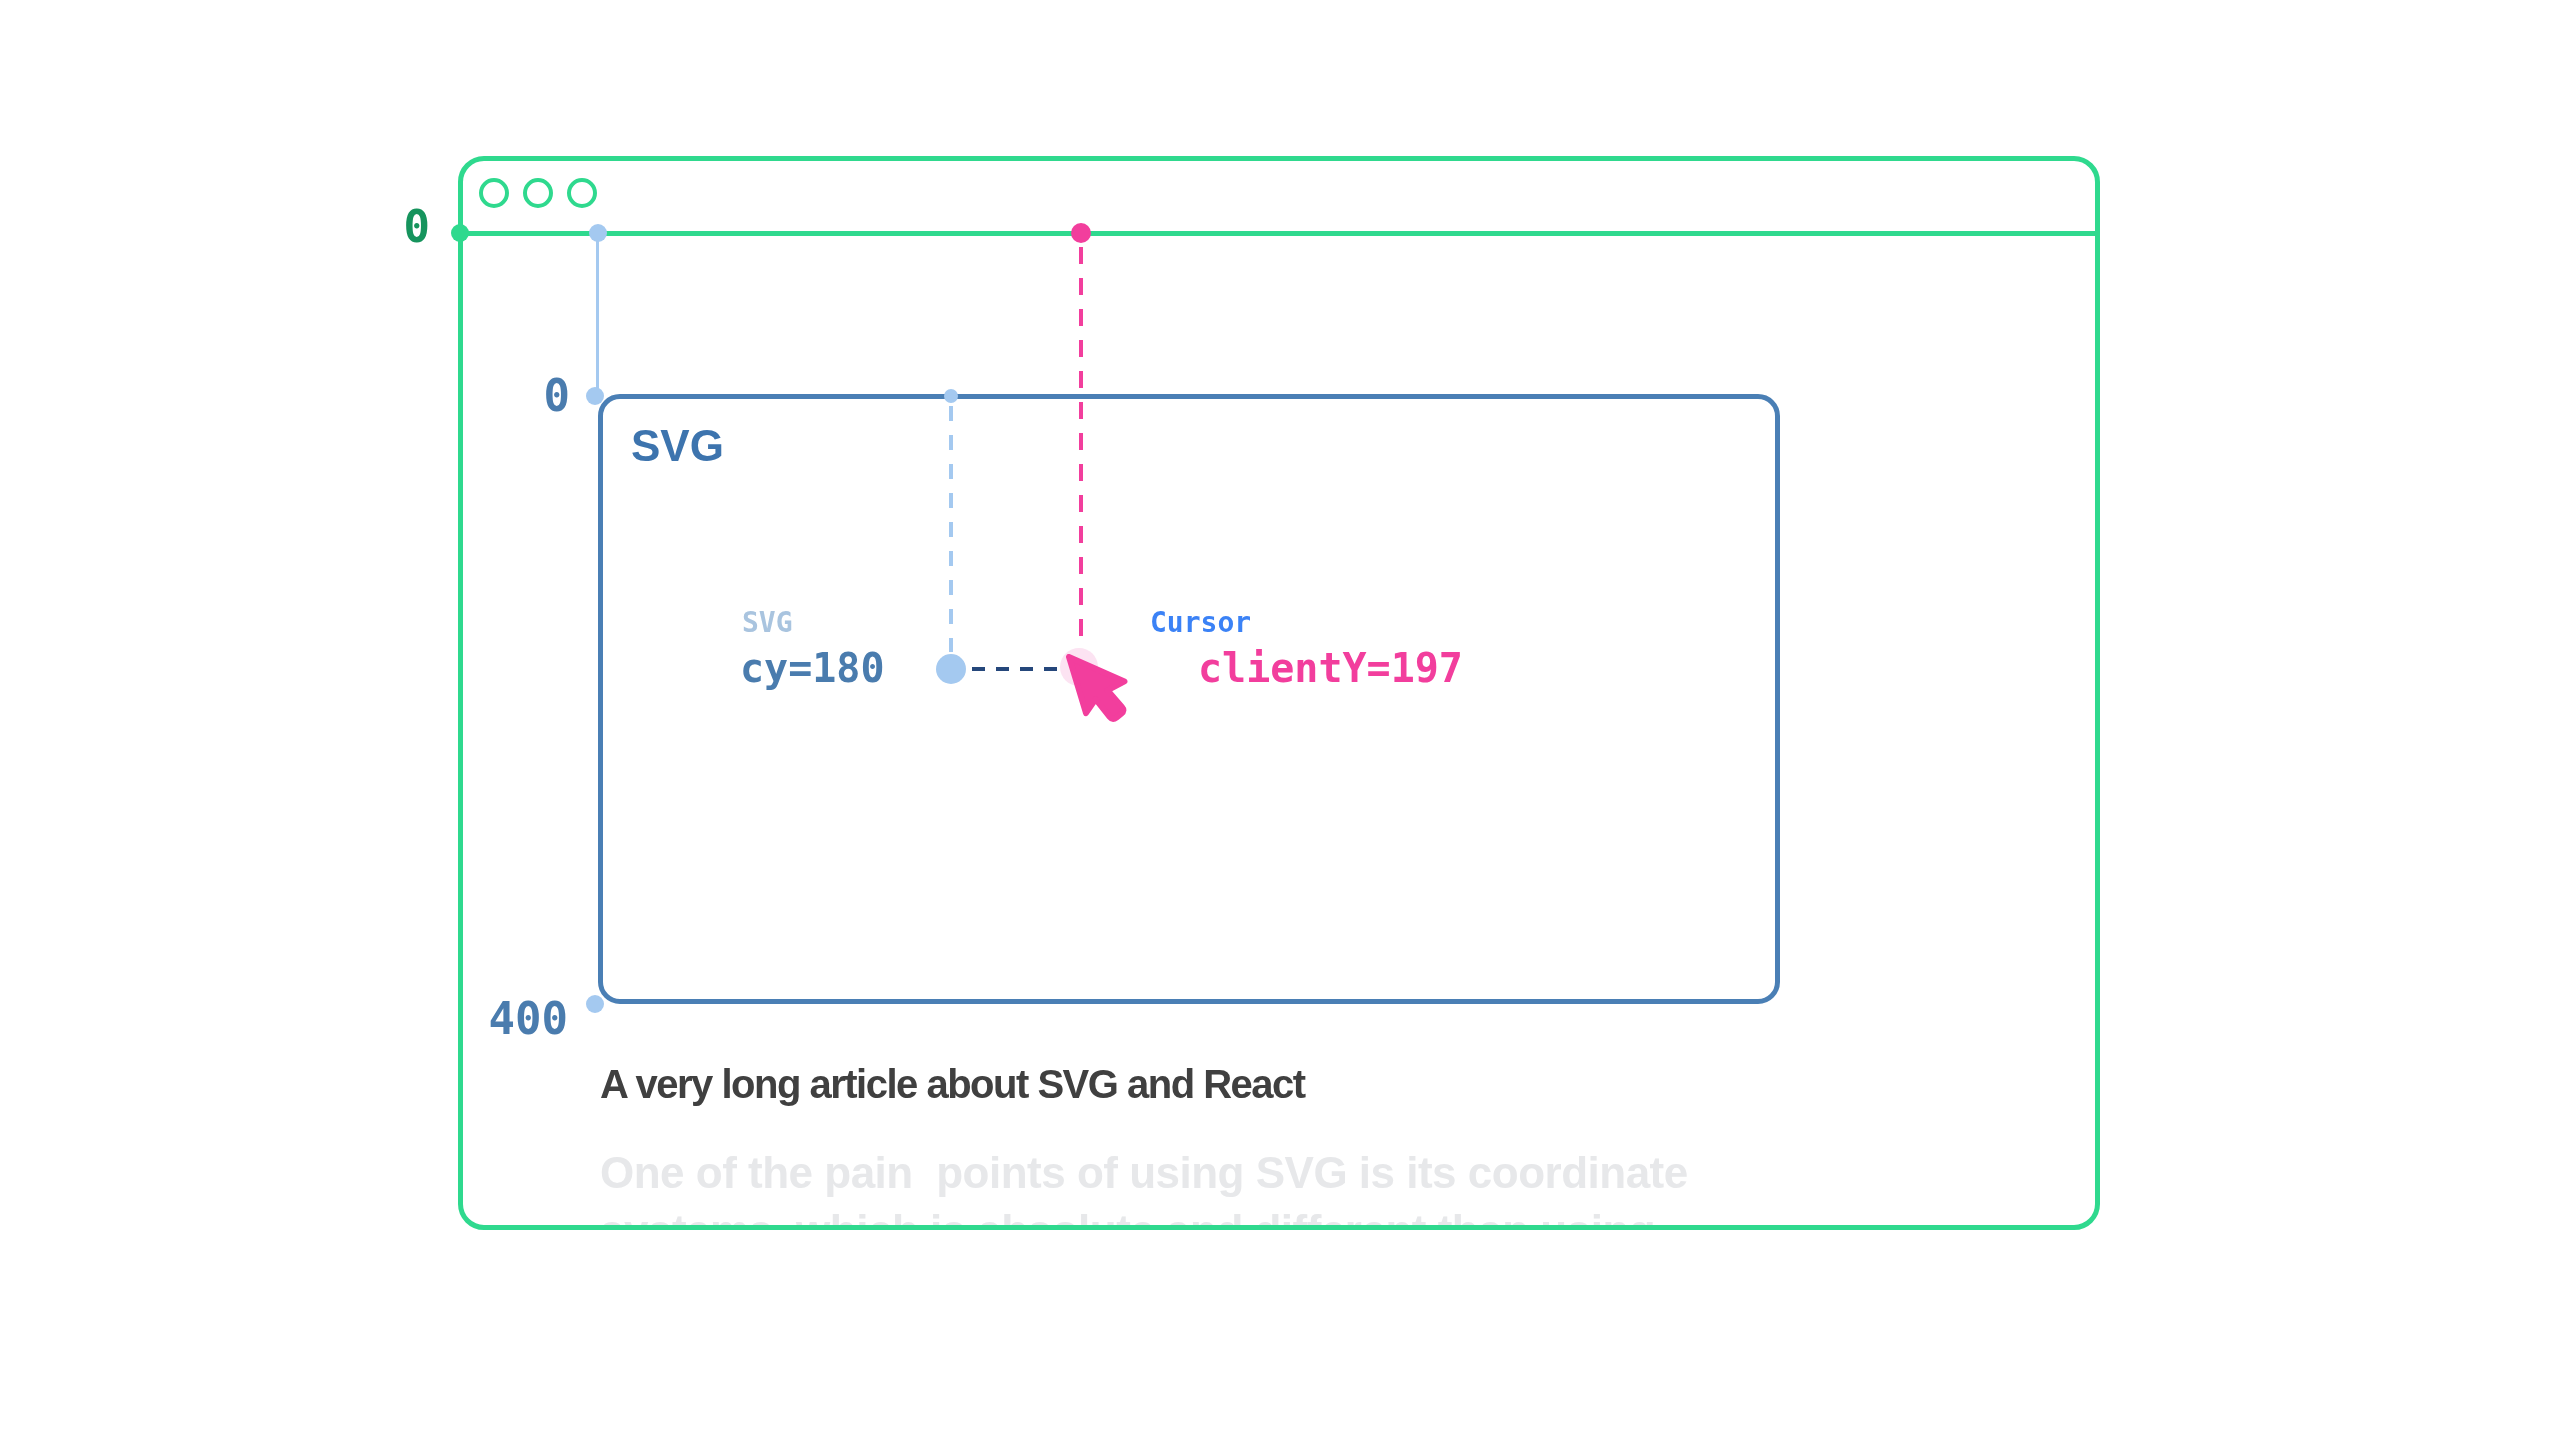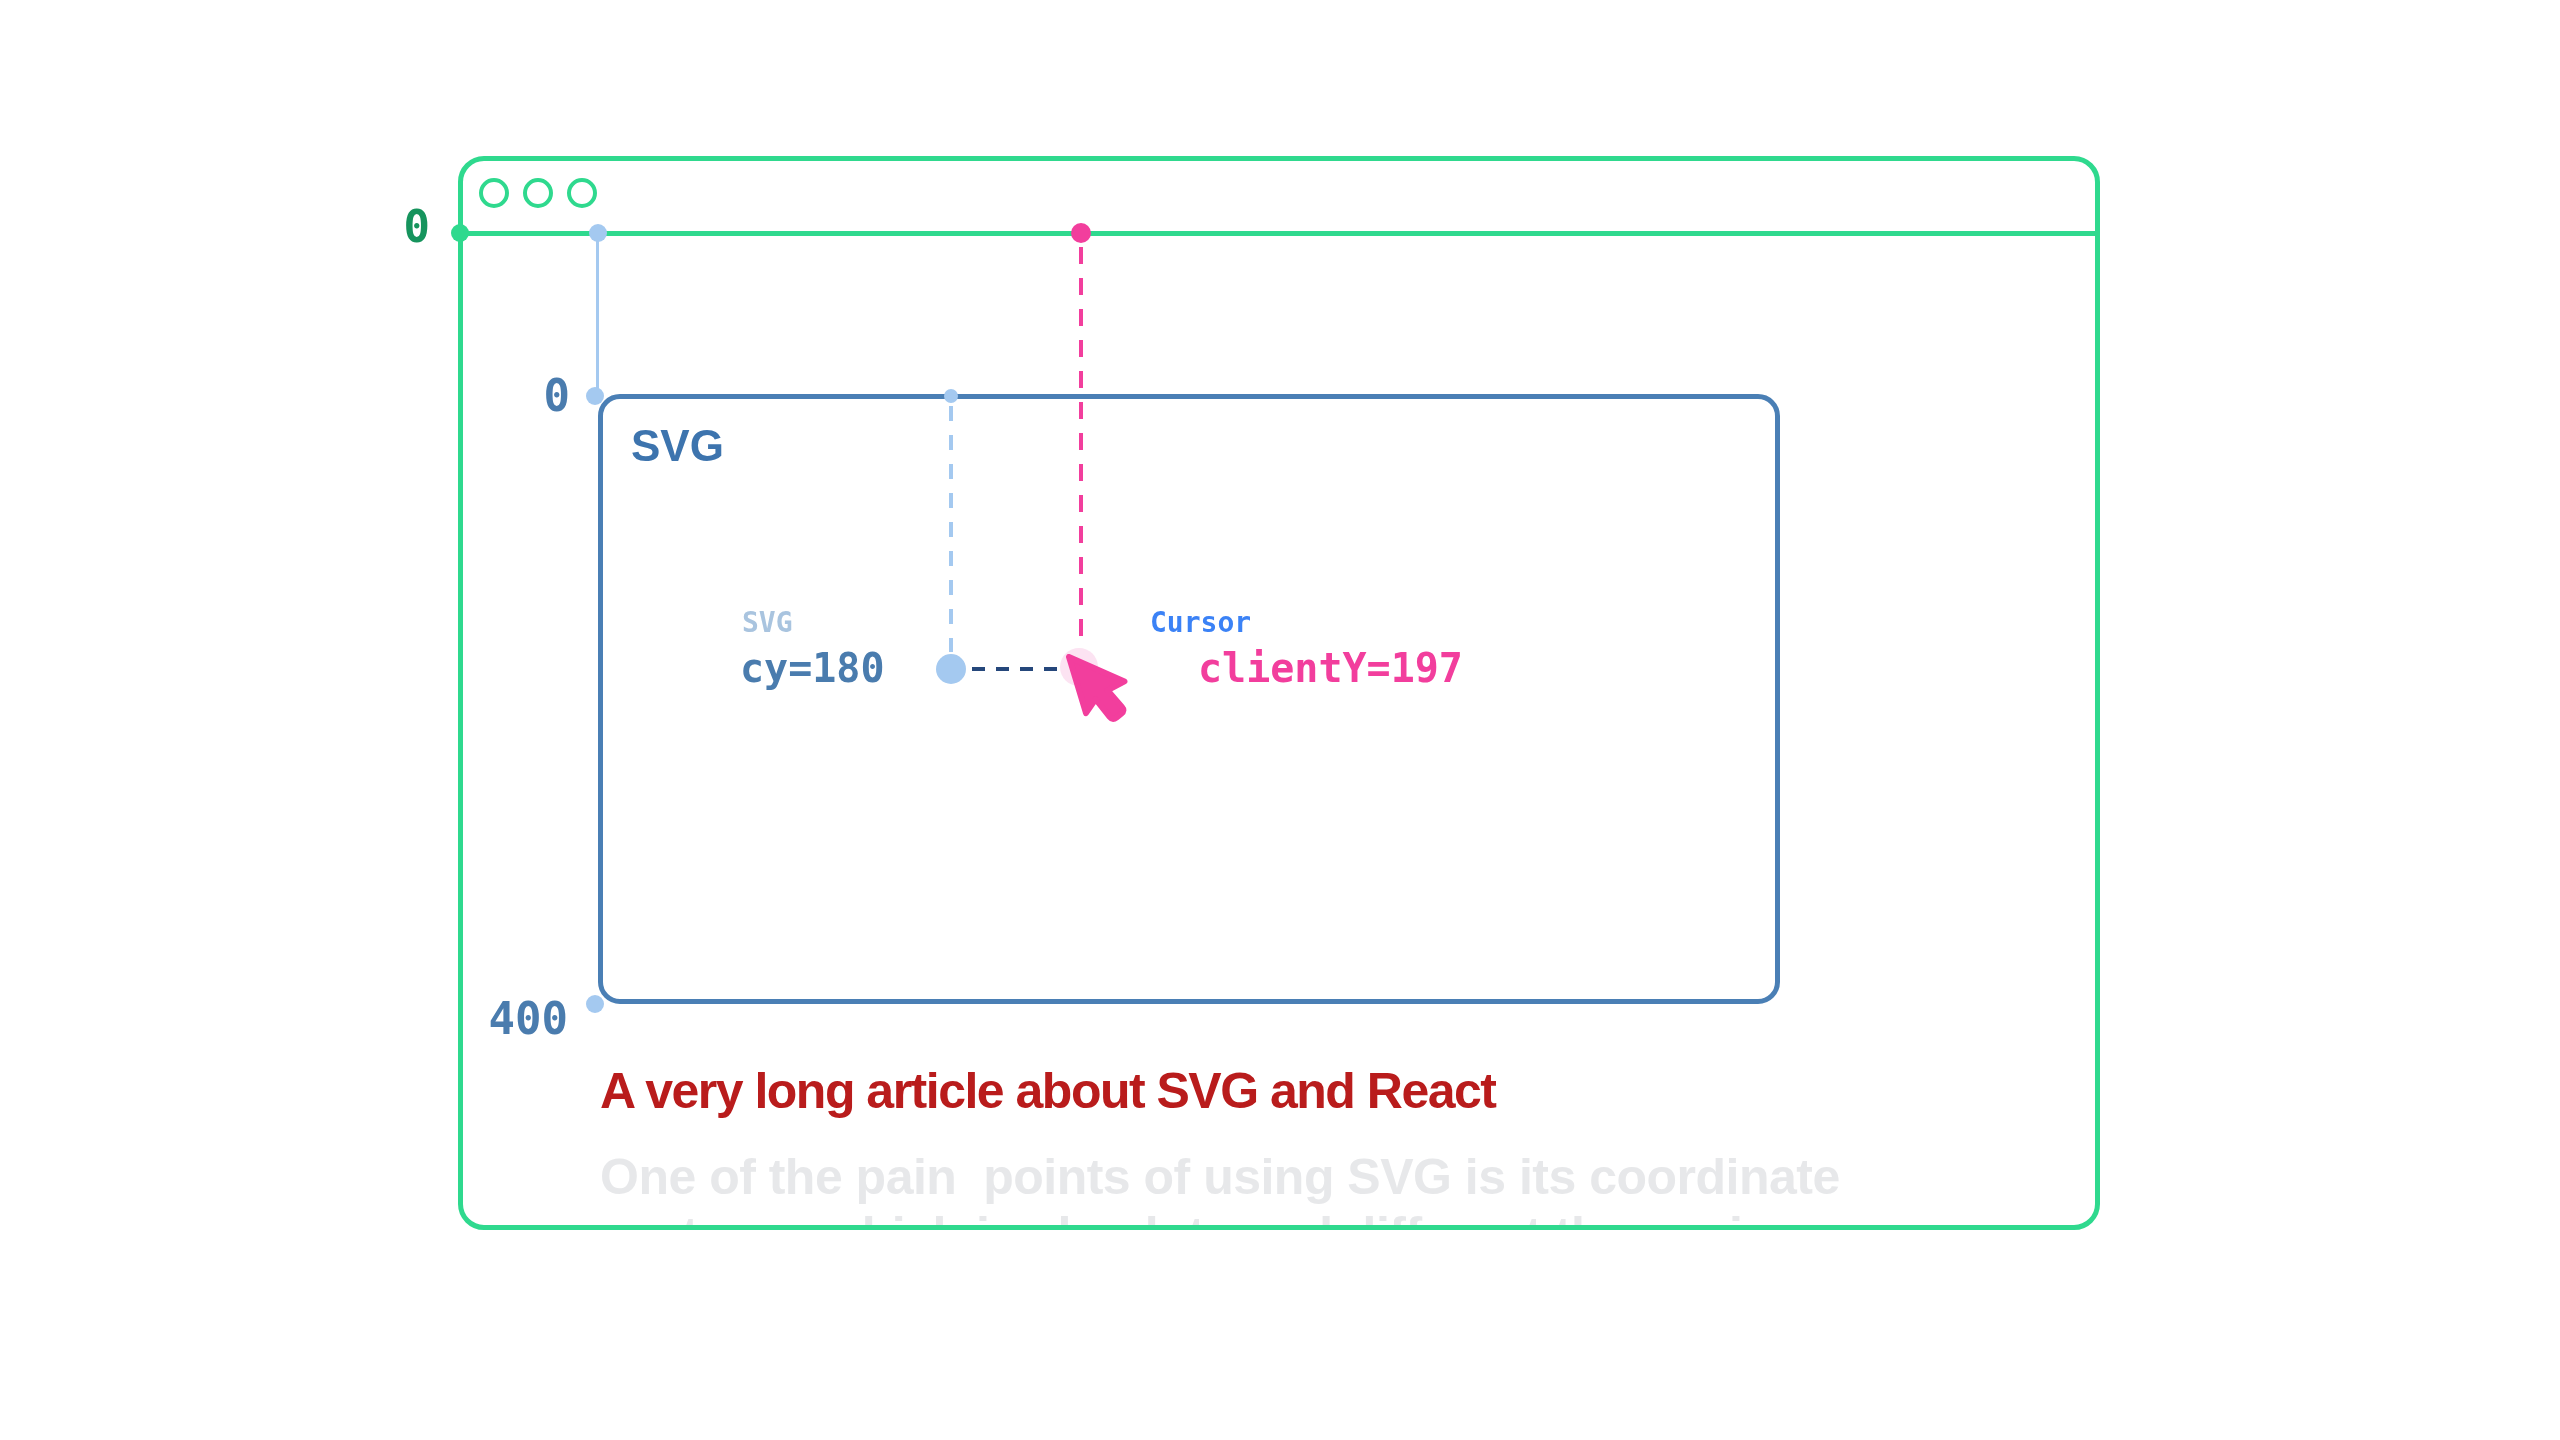"A very long article about" .article-heading { color: #b91c1c -> #404040; font-size: 50px -> 40px }
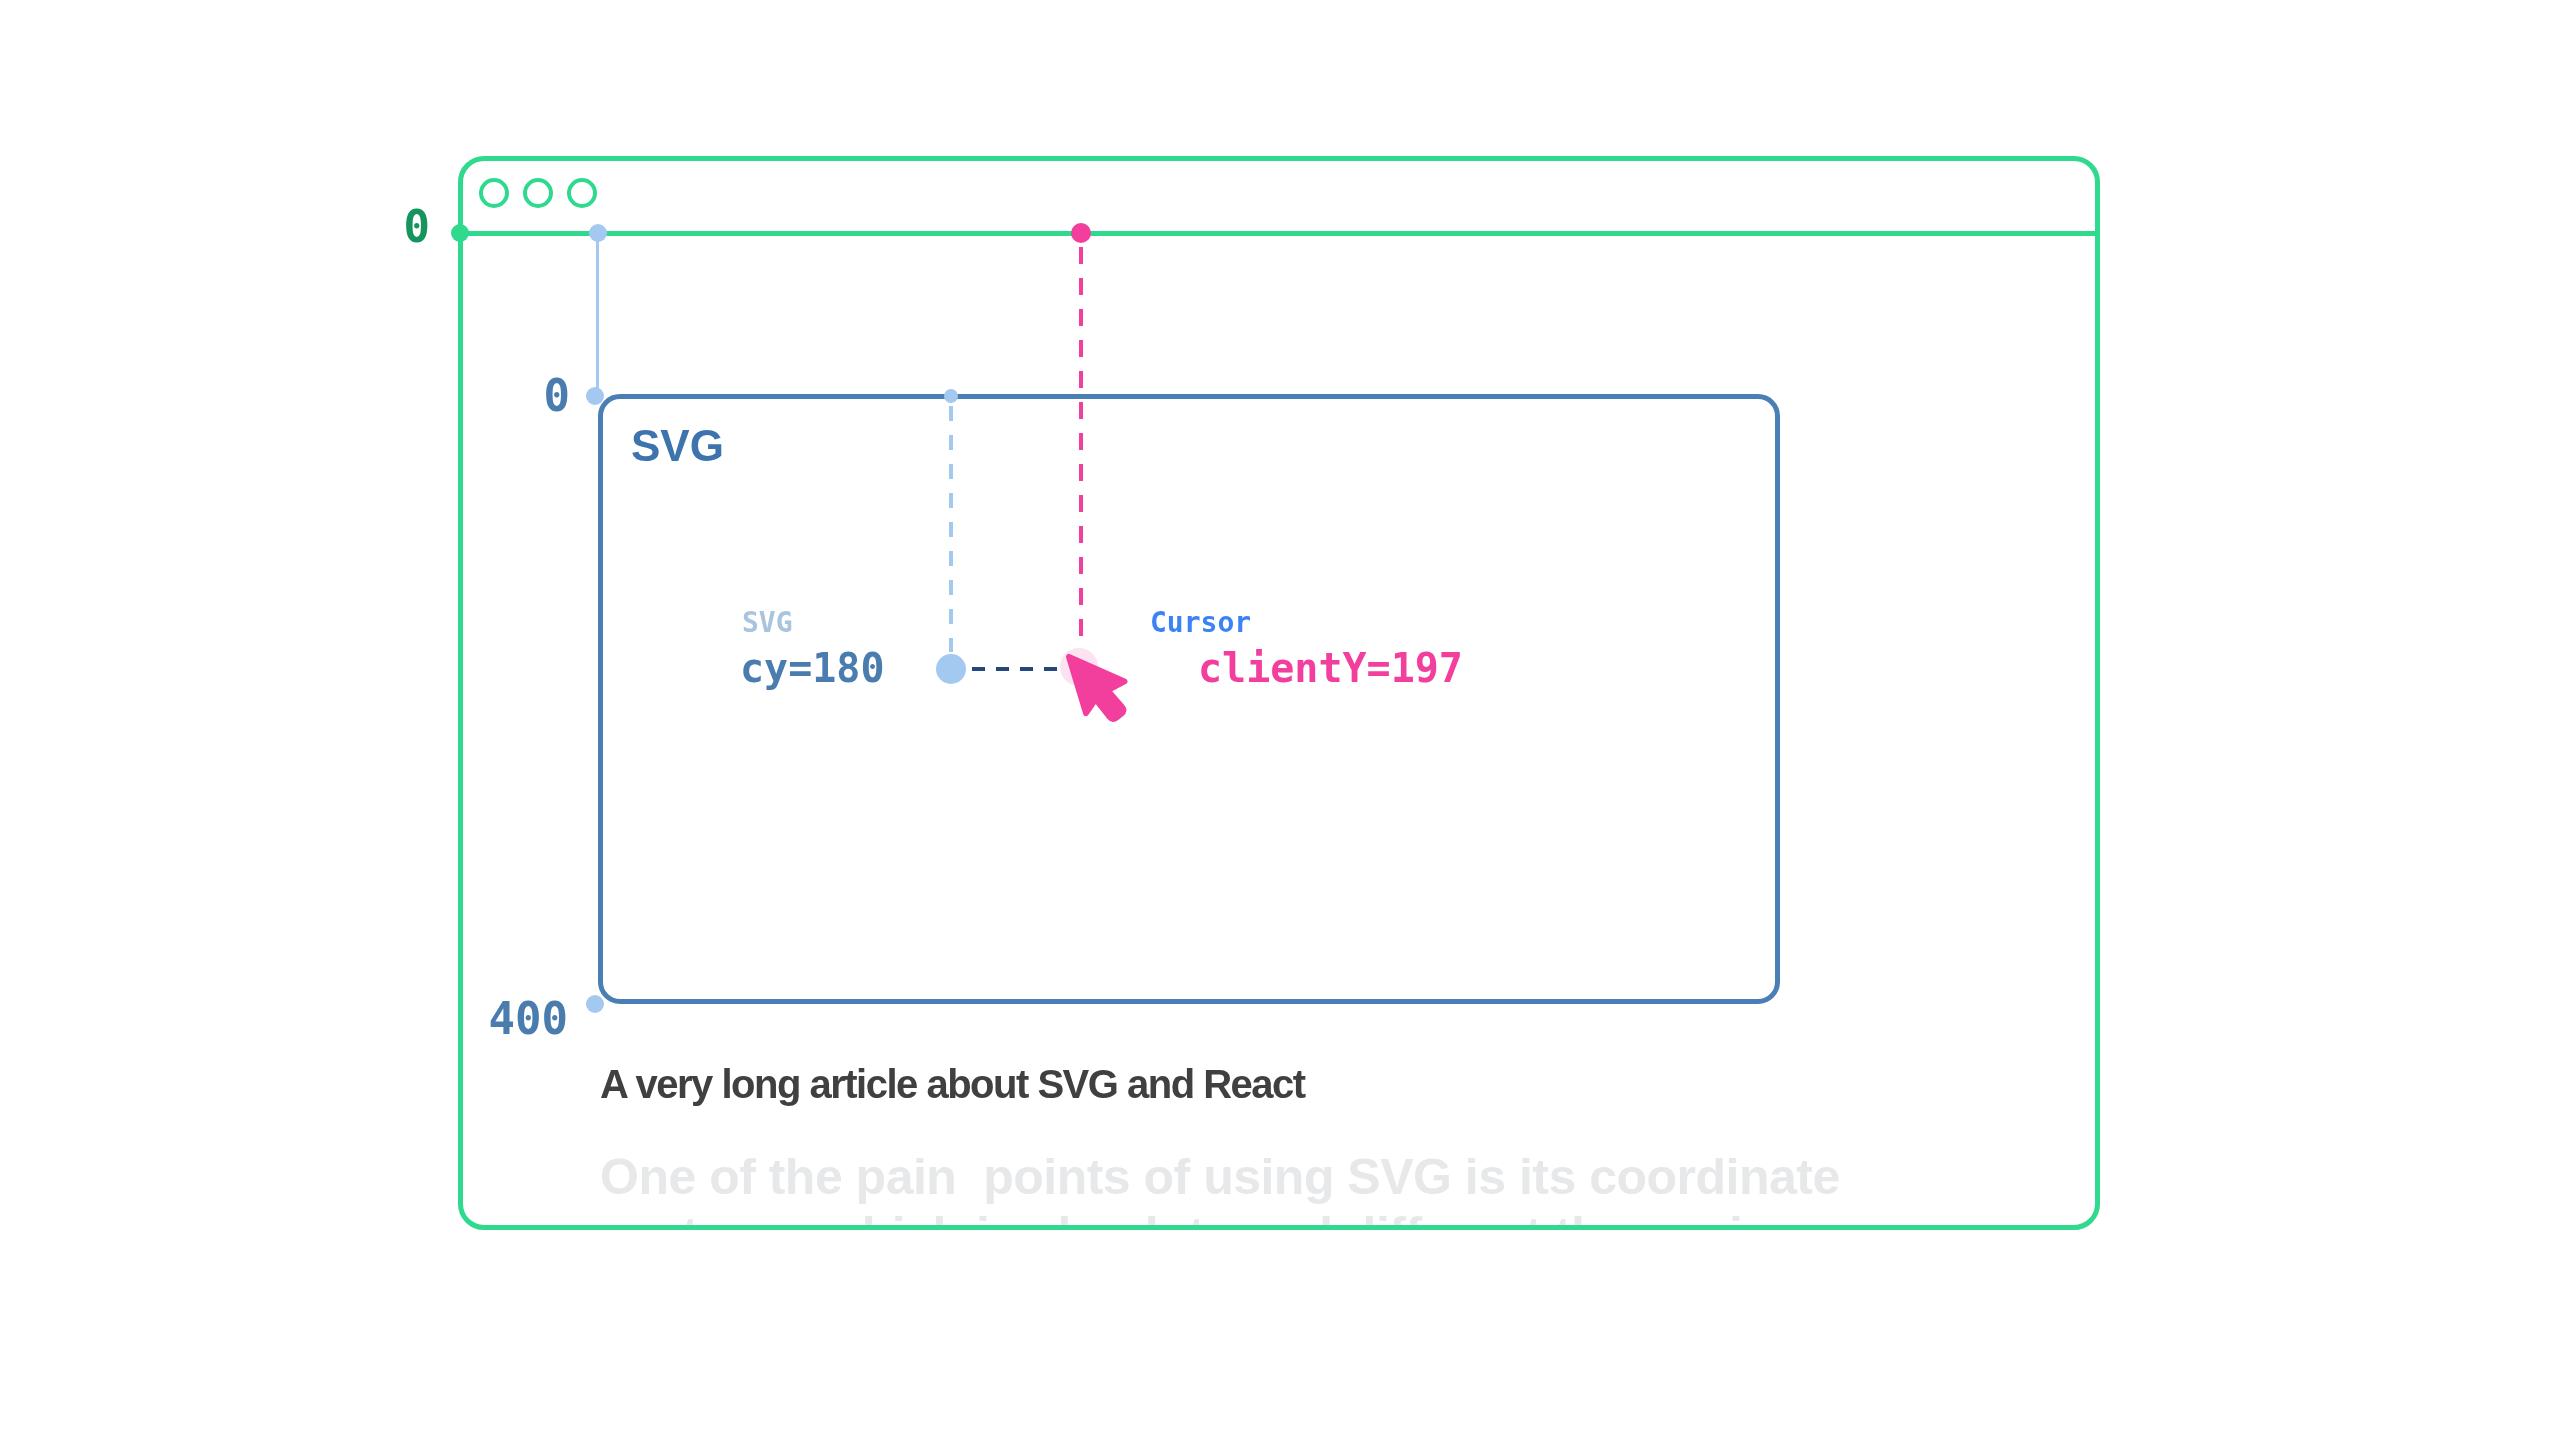"One of the pain points" .article-line { font-size: 50px -> 44px }
